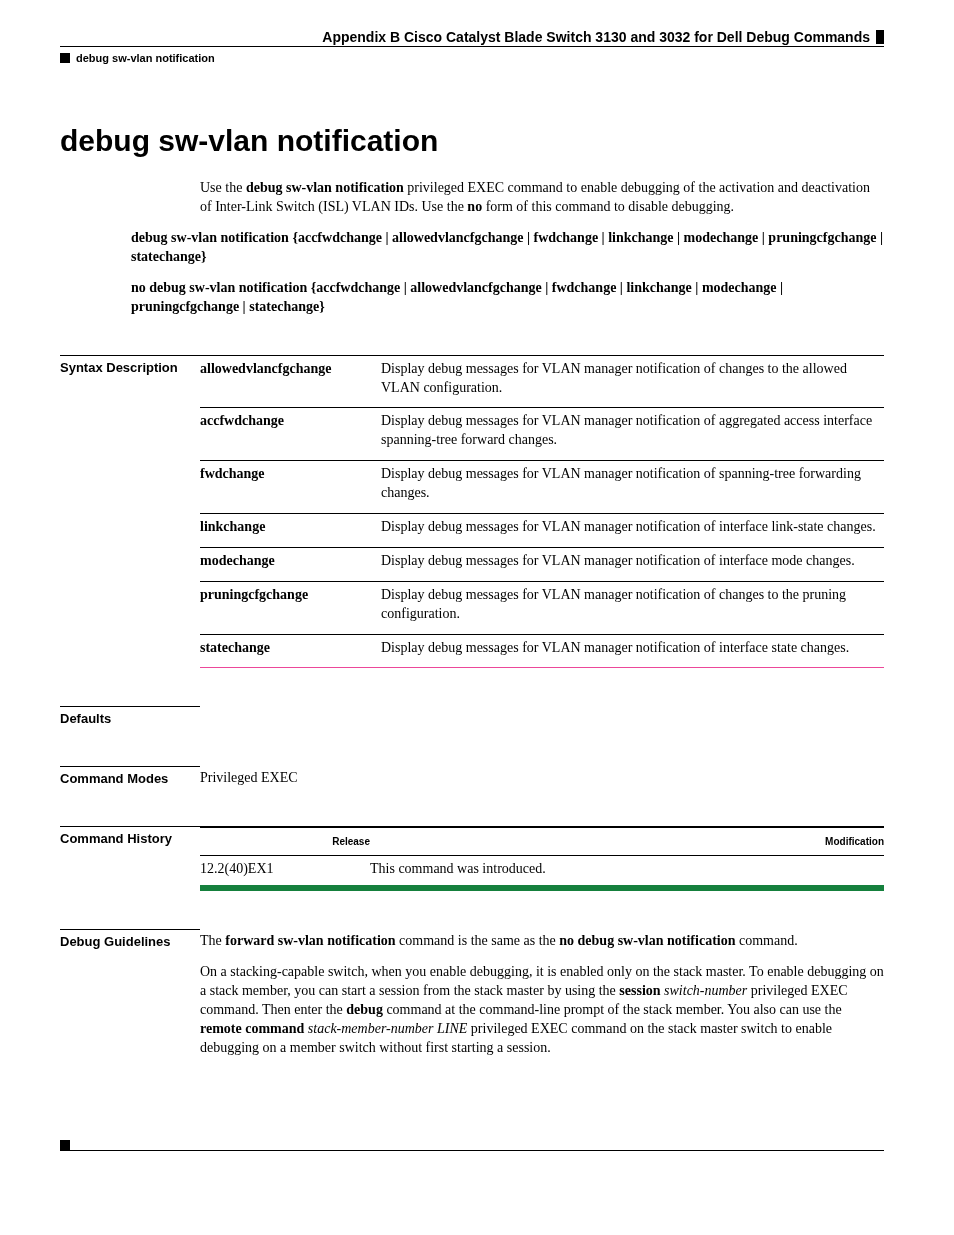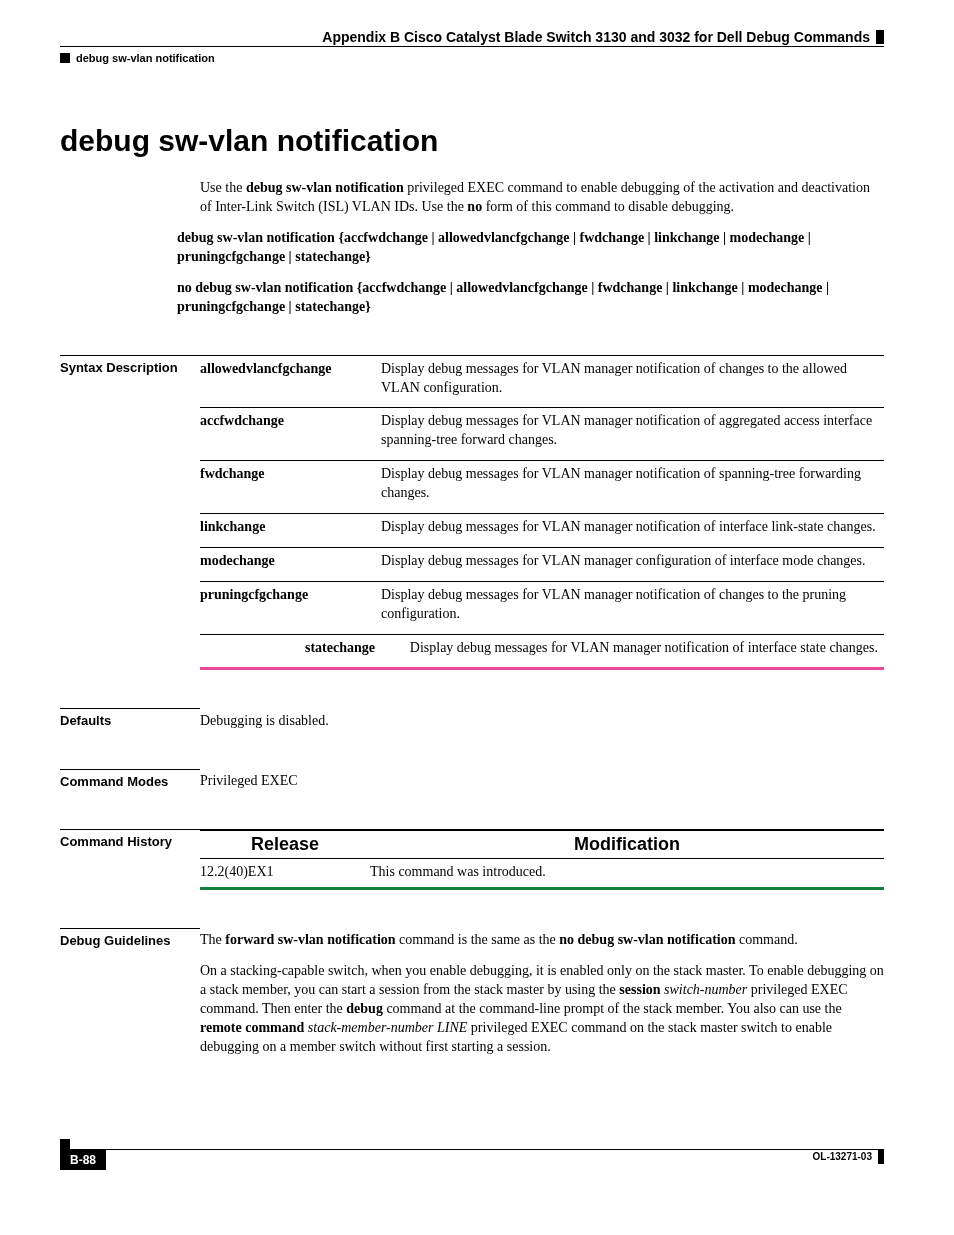"debug sw-vlan notification {accfwdchange" .cmd-indent { margin-left: 117px -> 71px }
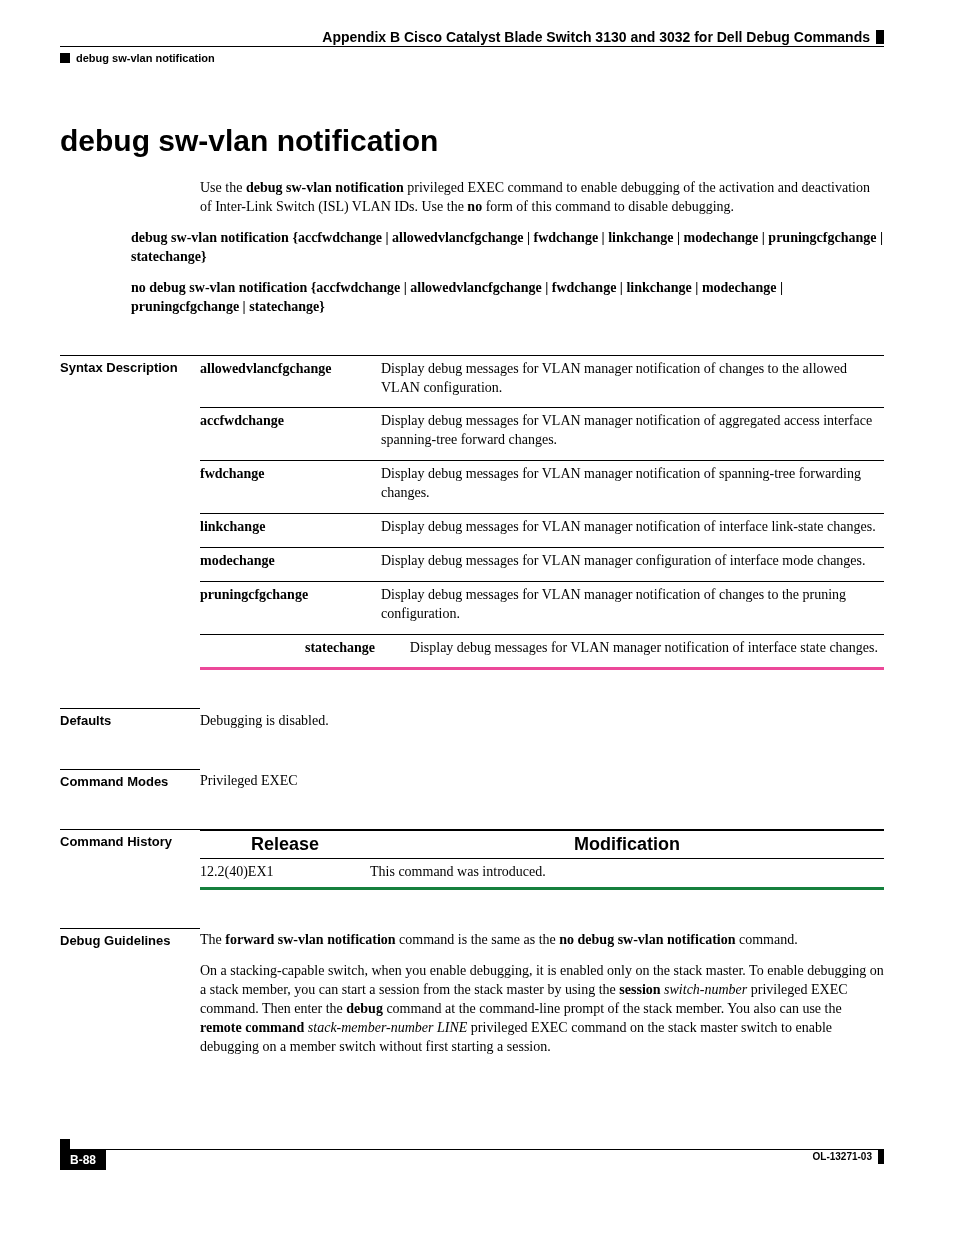"Display debug messages for VLAN manager configuration" td { text: configuration -> notification }
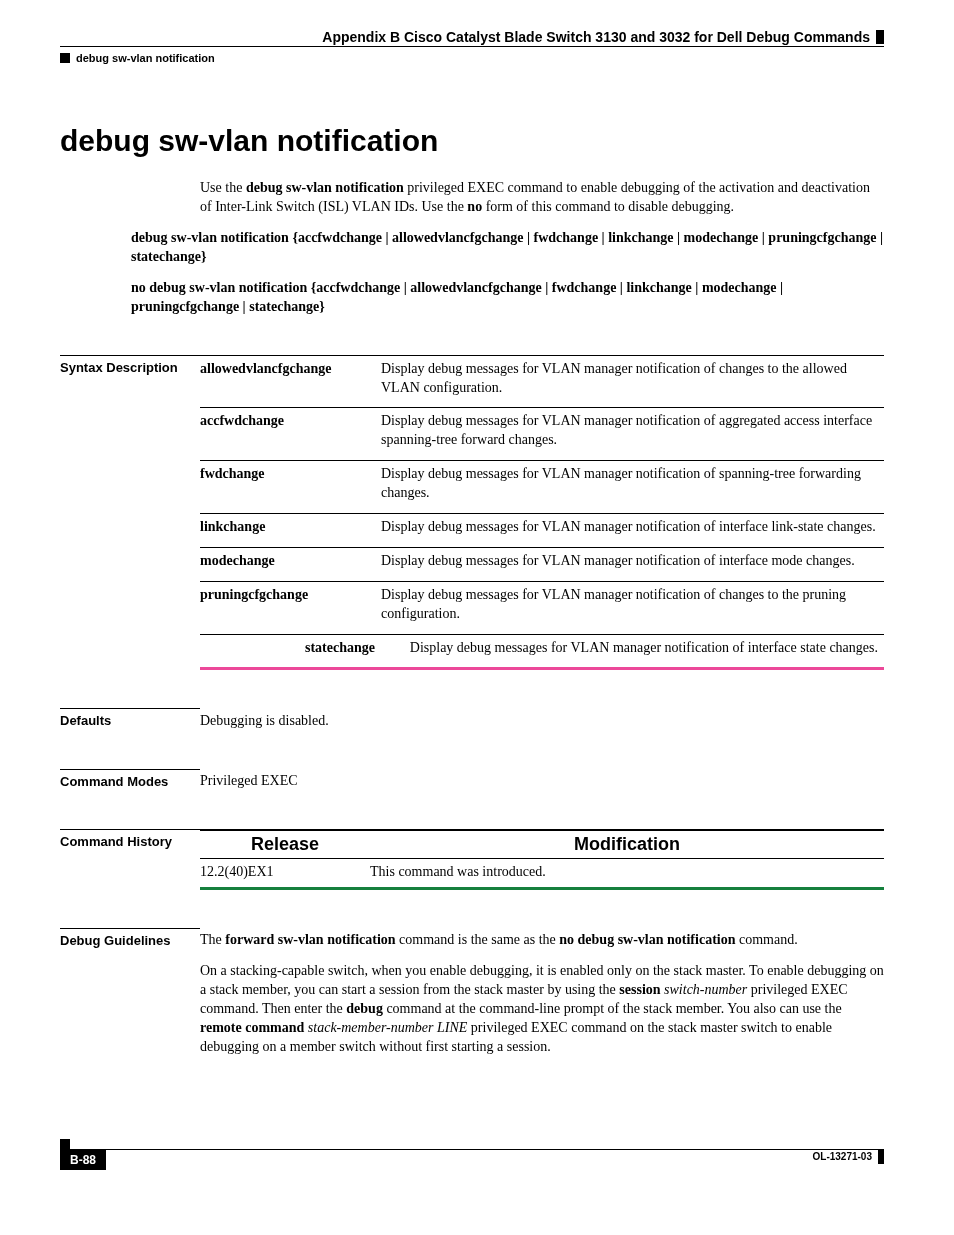"statechange" table.syntax tr:last-child td { border-bottom: 3px solid #ec4899 -> 1px solid #ec4899; text-align: right -> none }
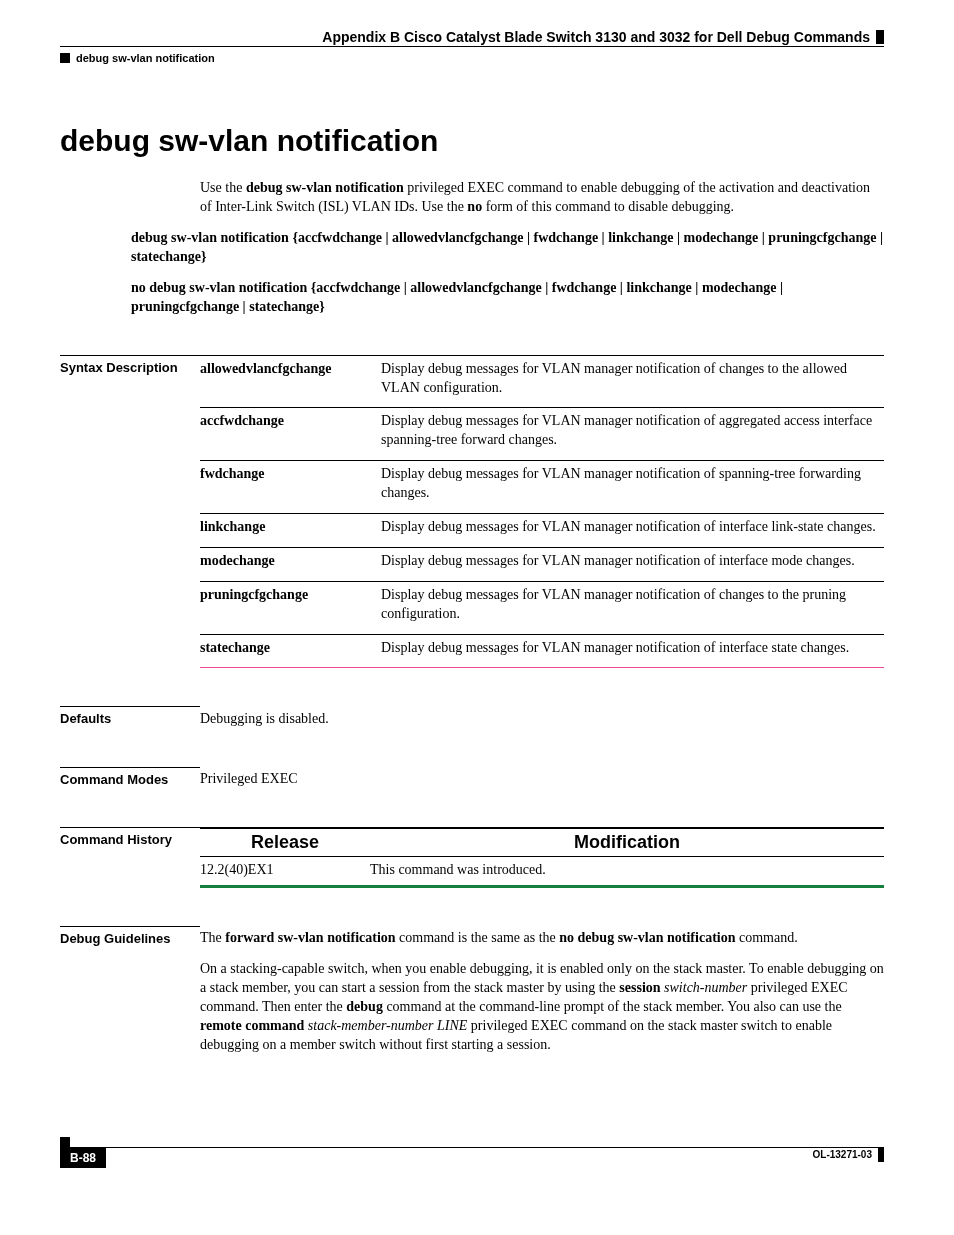"Debugging is disabled." div.section-content { html: <div> <span>Debugging is disabled.</span> </div> -> none }
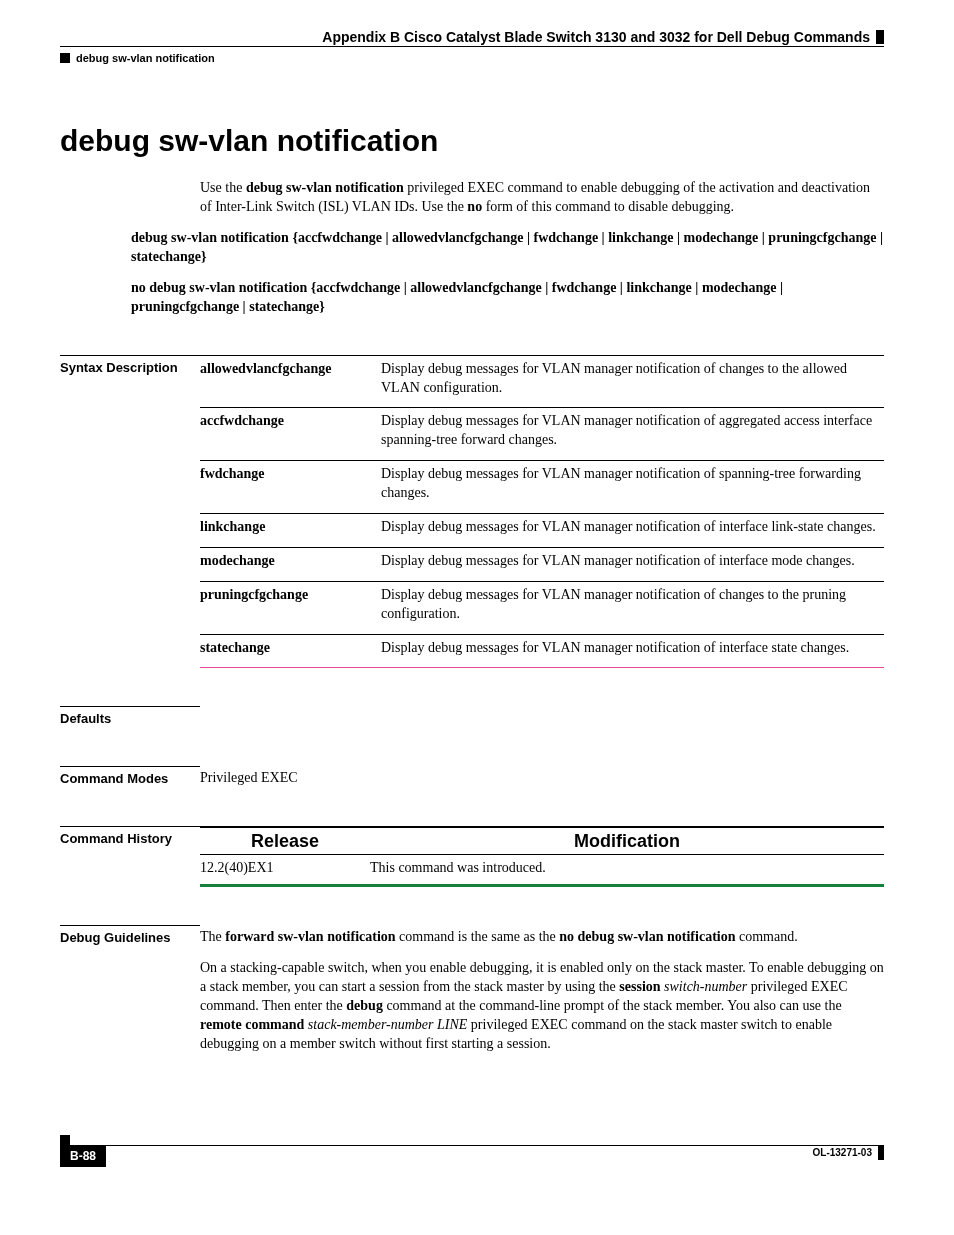"Release" table.history th { font-size: 18px -> 10px; padding: 1px 0 -> 7px 0; text-align: center -> right }
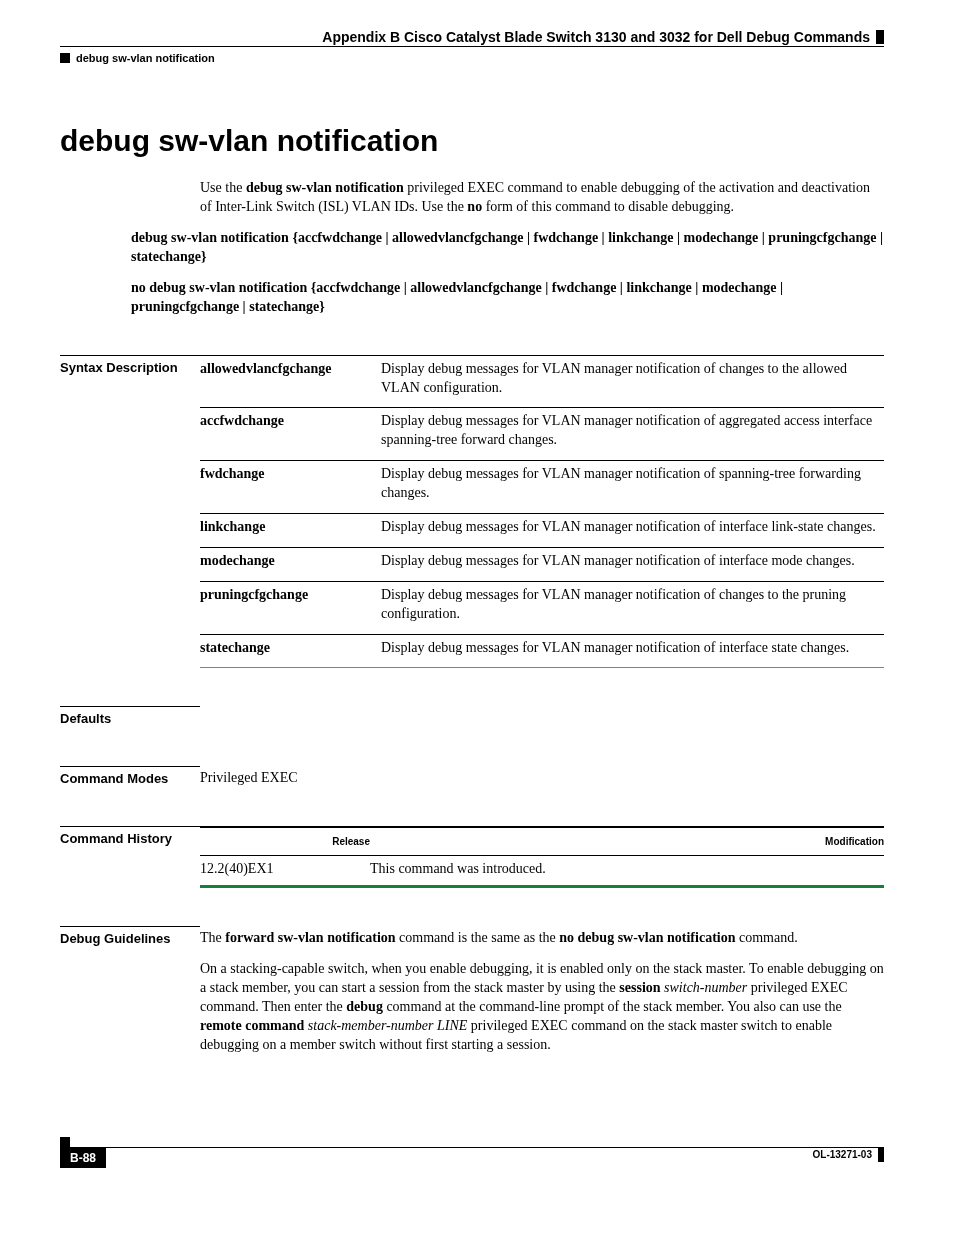"12.2(40)EX1" table.history td { border-bottom: 3px solid #15803d -> 6px solid #15803d }
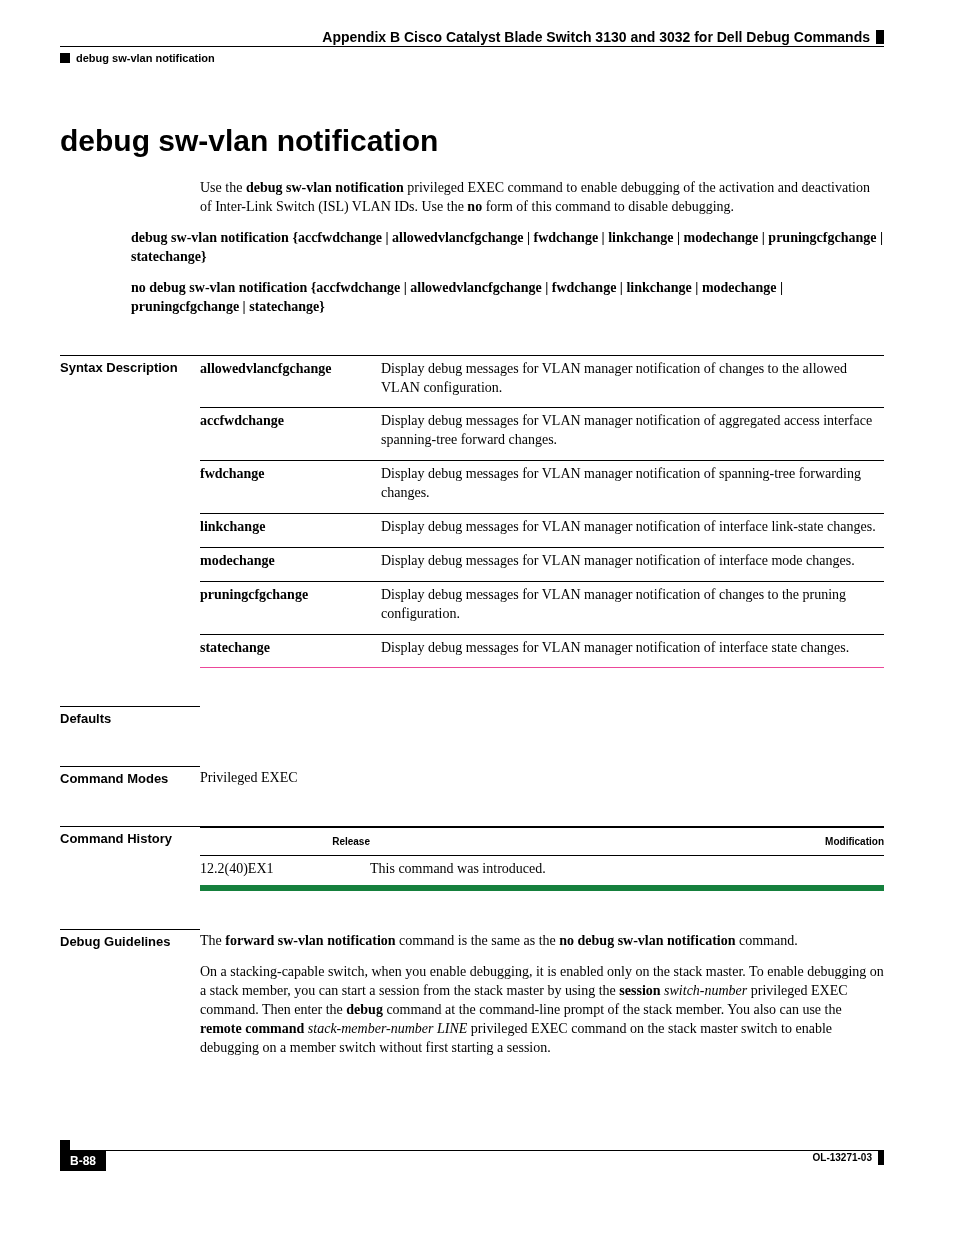"B-88" div.footer-line2 { html: <div> <span>B-88</span> <span>OL-13271-03</span> </div> -> none }
